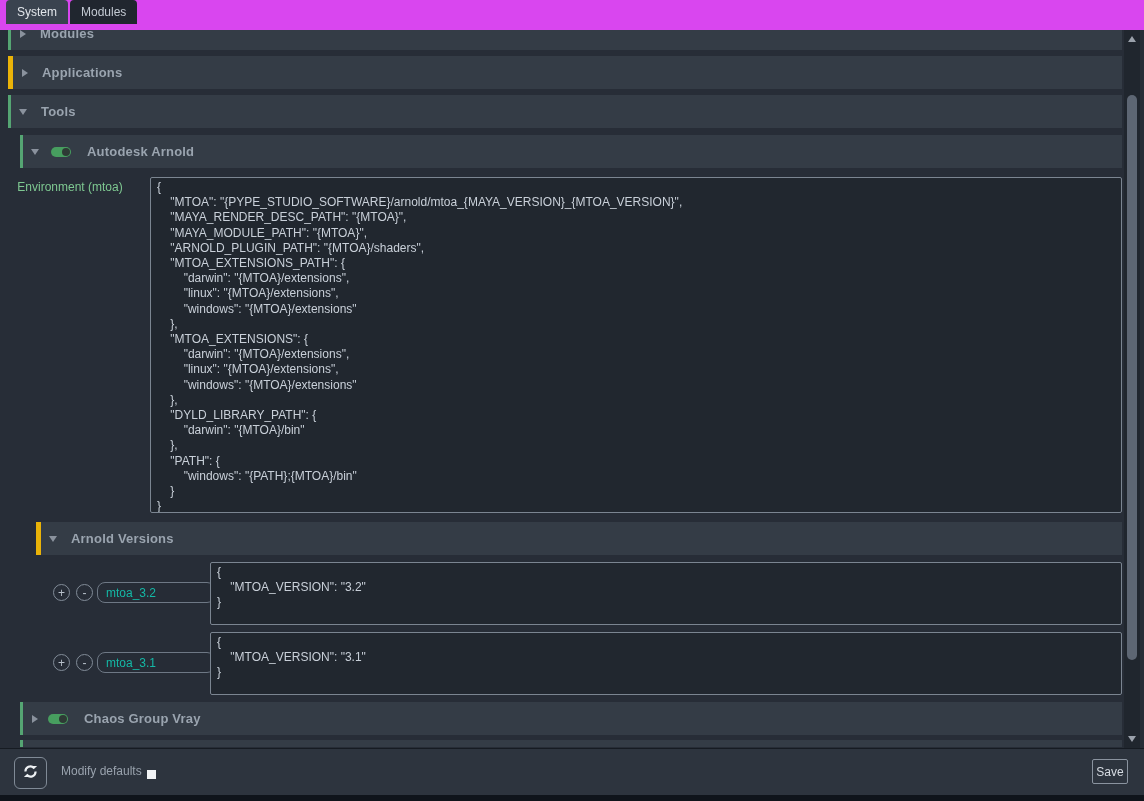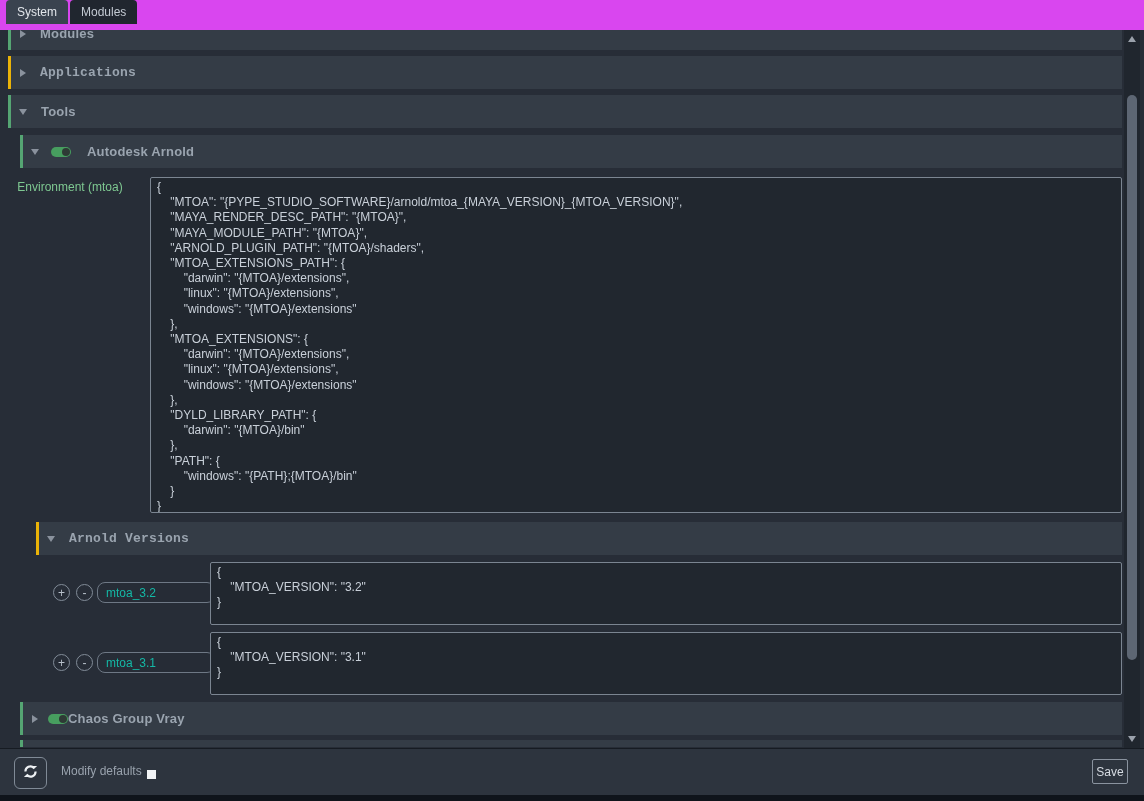"Applications" .b-gray { border-left: 3px solid #eab308 -> 5px solid #eab308; font-family: Liberation Mono, monospace -> none }
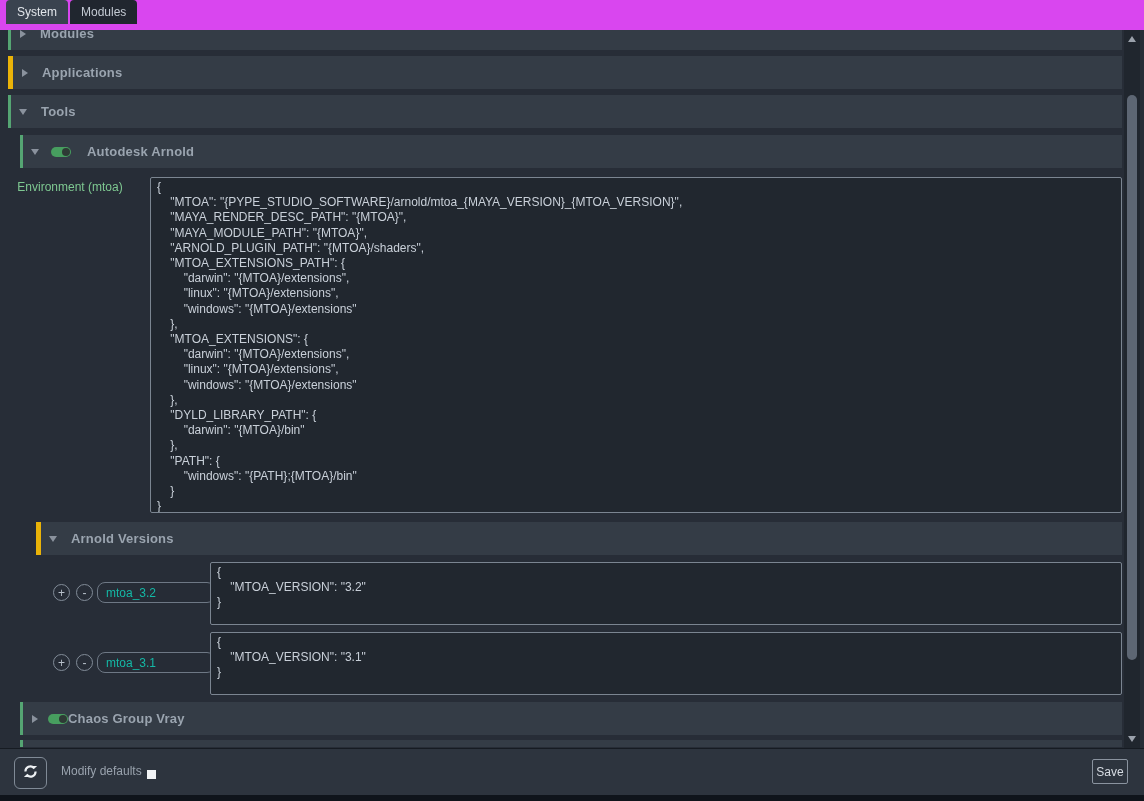"Chaos Group Vray" span.row-title { margin-left: none -> 16px }
